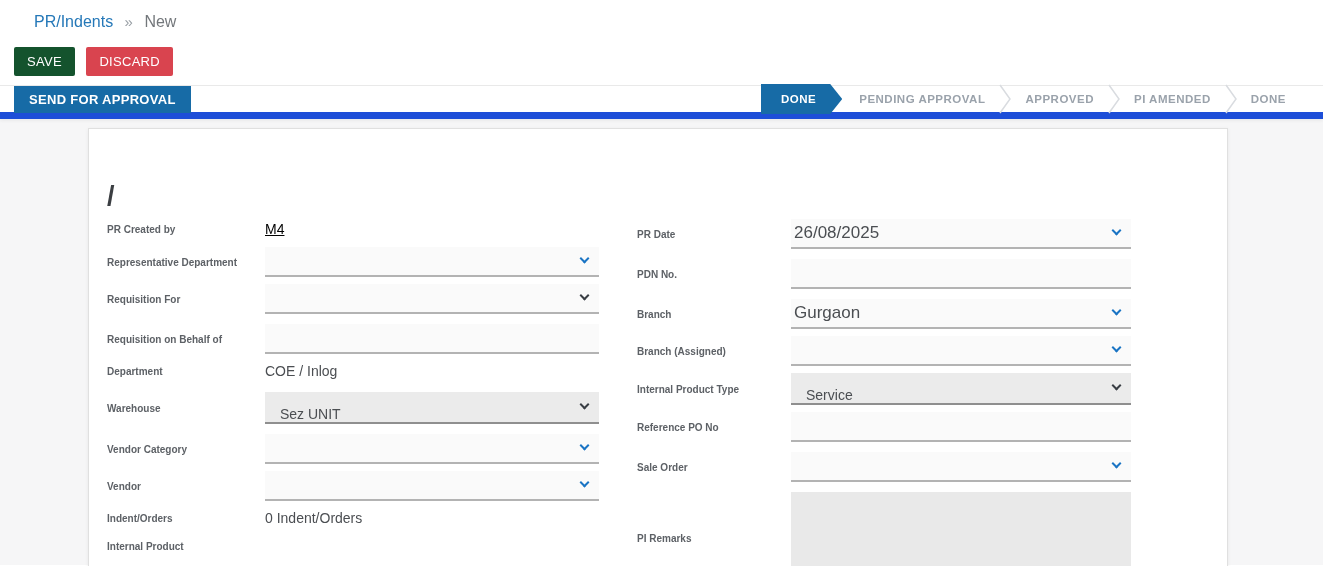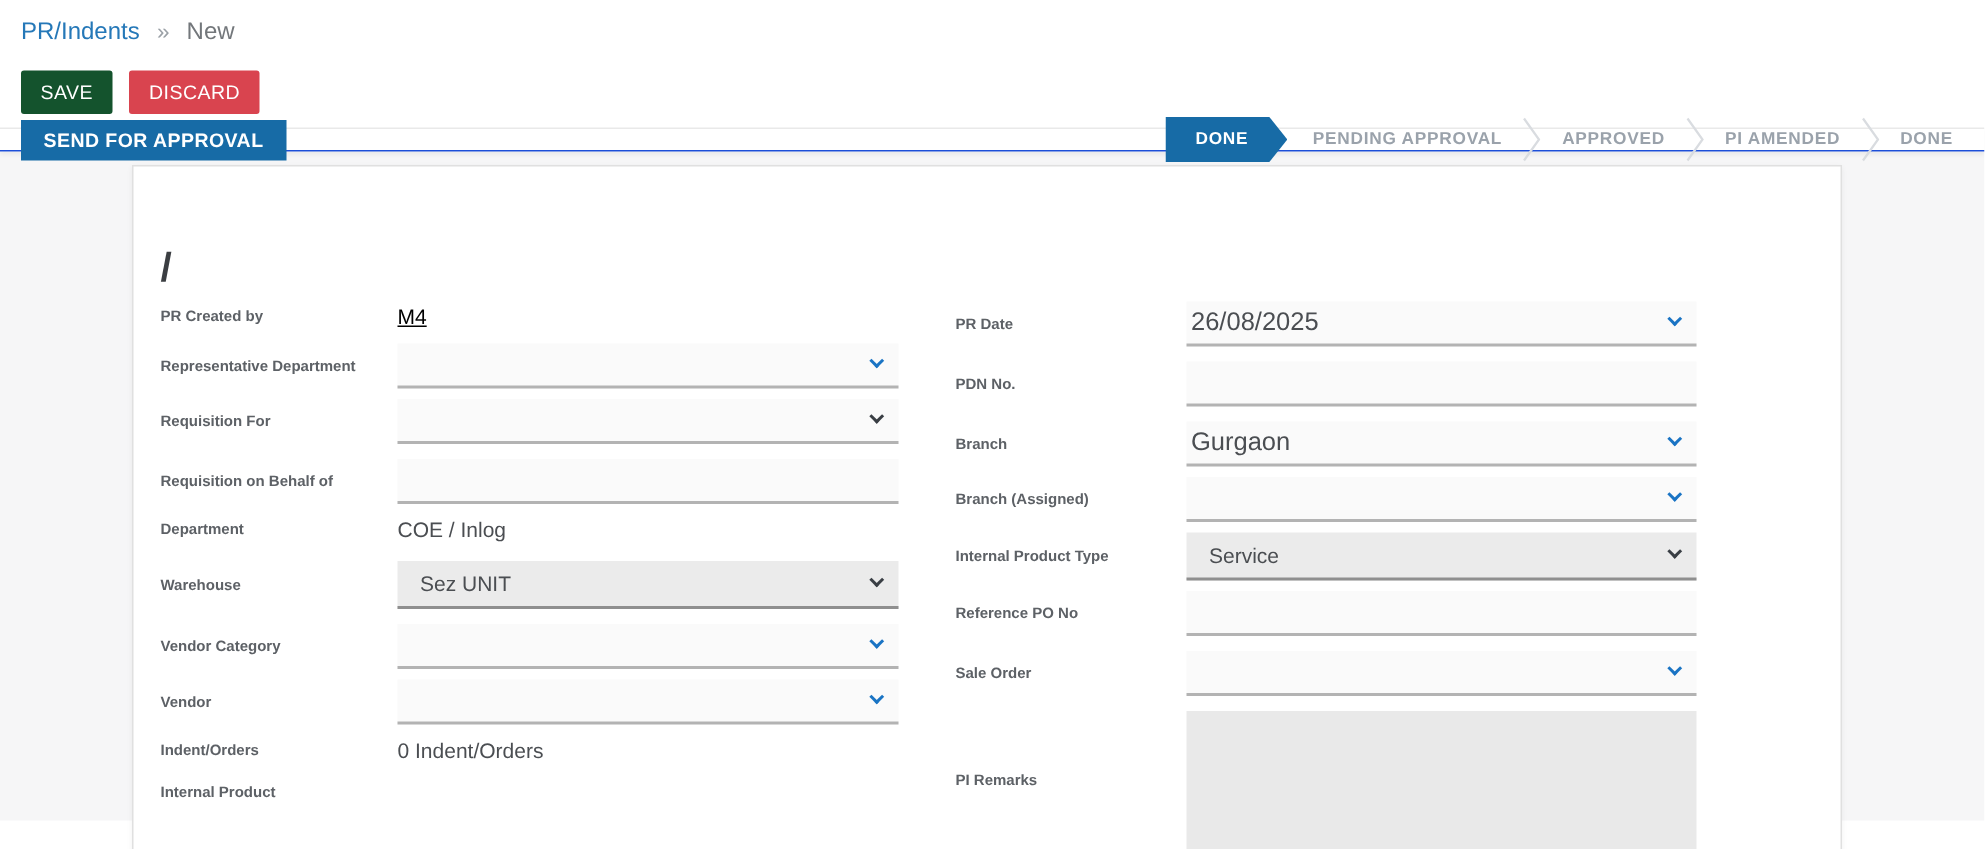"PR/Indents » New" .breadcrumb-bar { margin-left: none -> 20px }
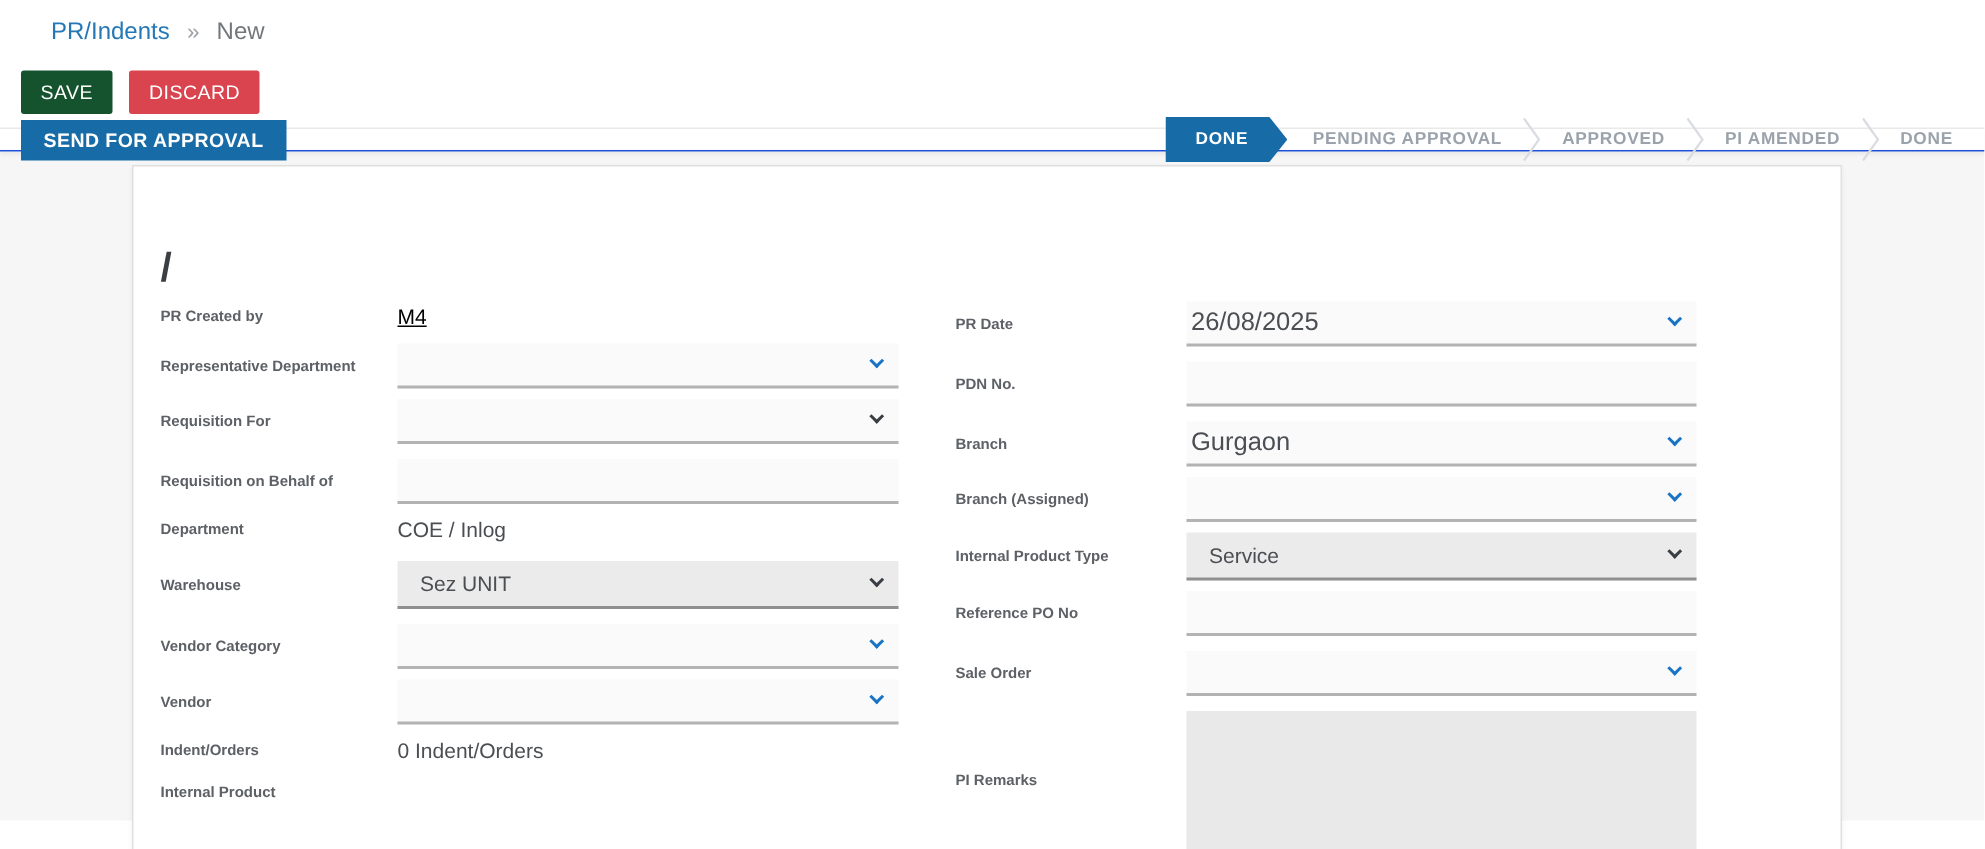"SEND FOR APPROVAL" .action-row { border-bottom: 1px solid #1d4ed8 -> 7px solid #1d4ed8; height: 16px -> 34px; padding: 0 4px 0 14px -> 0 20px 0 14px }
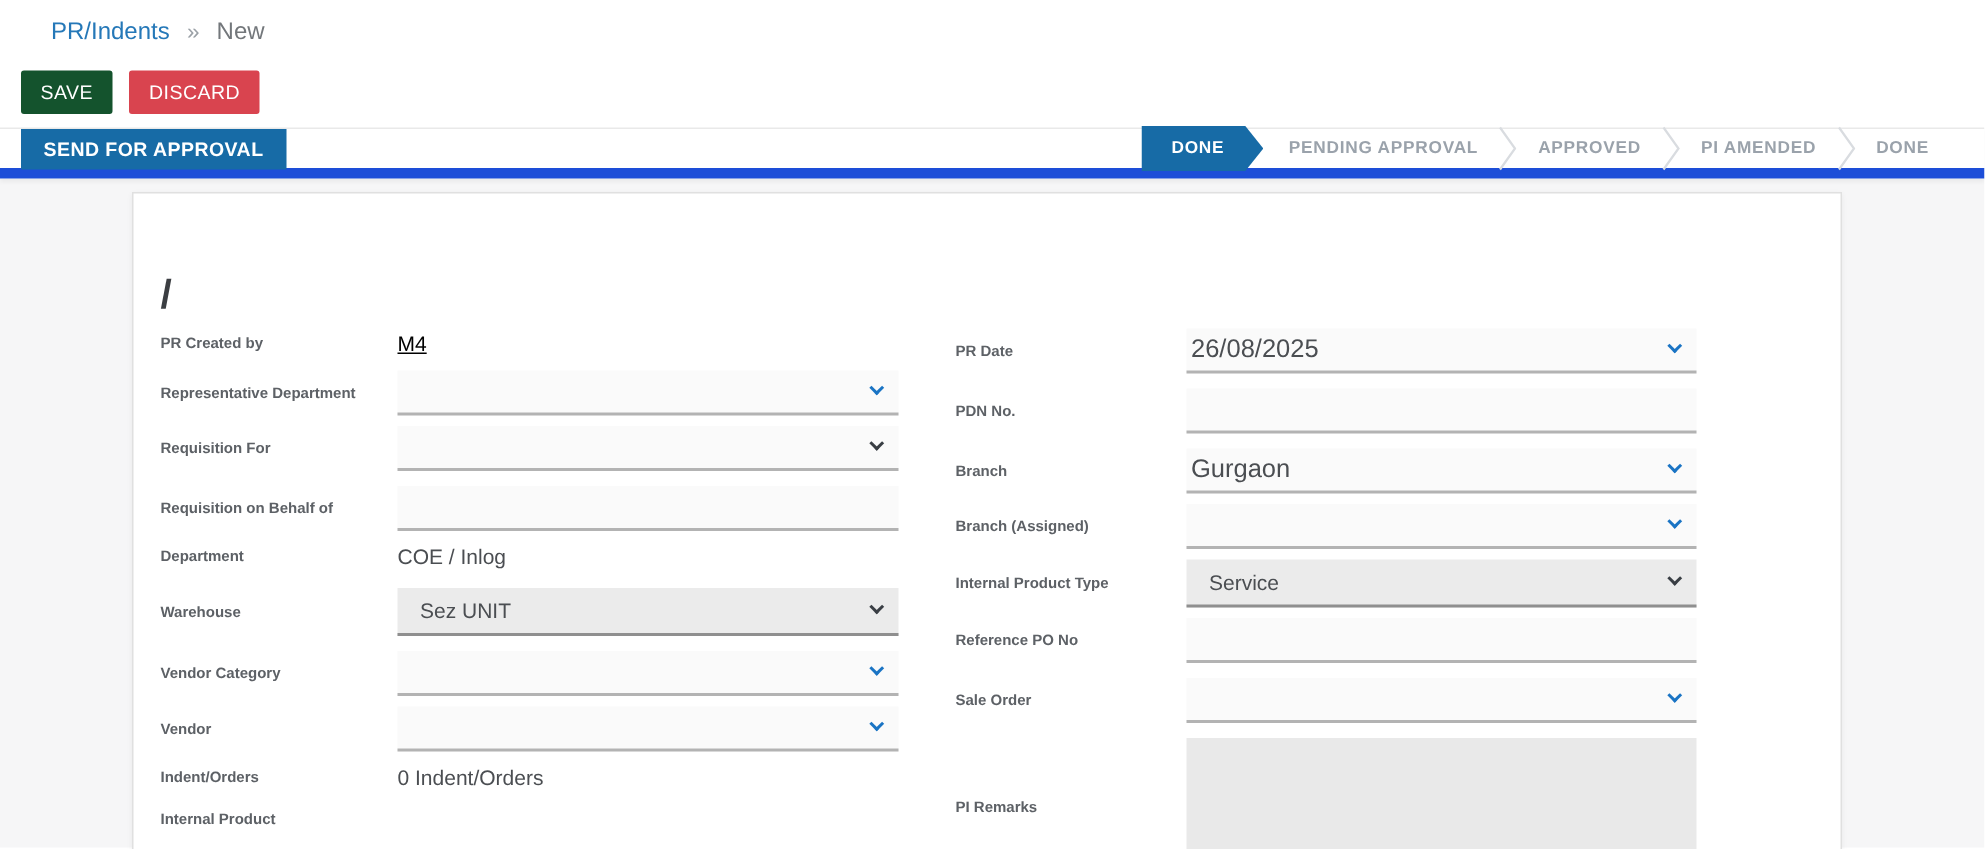"Service" .fld.select { align-items: center -> flex-end }
